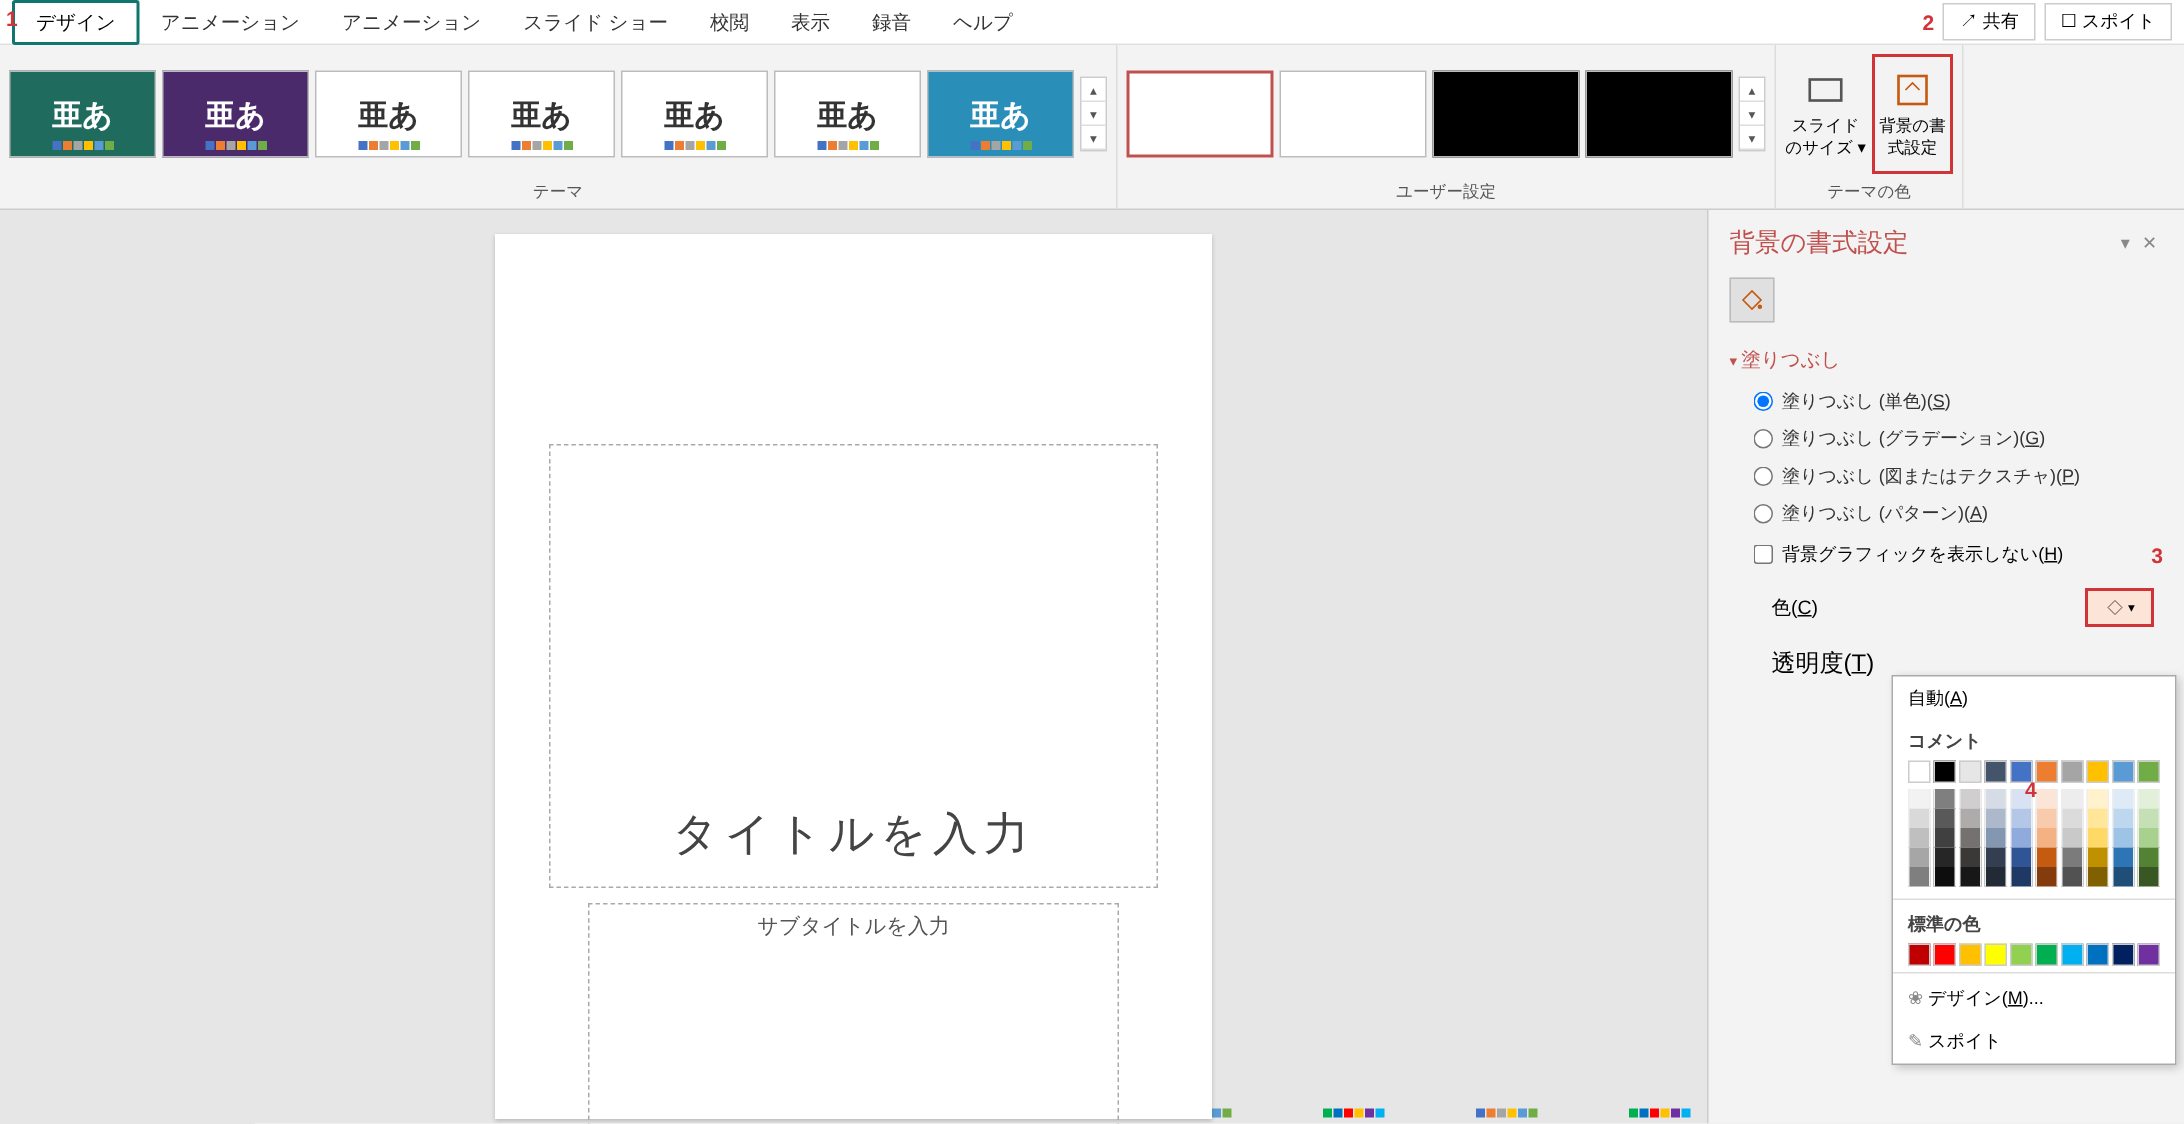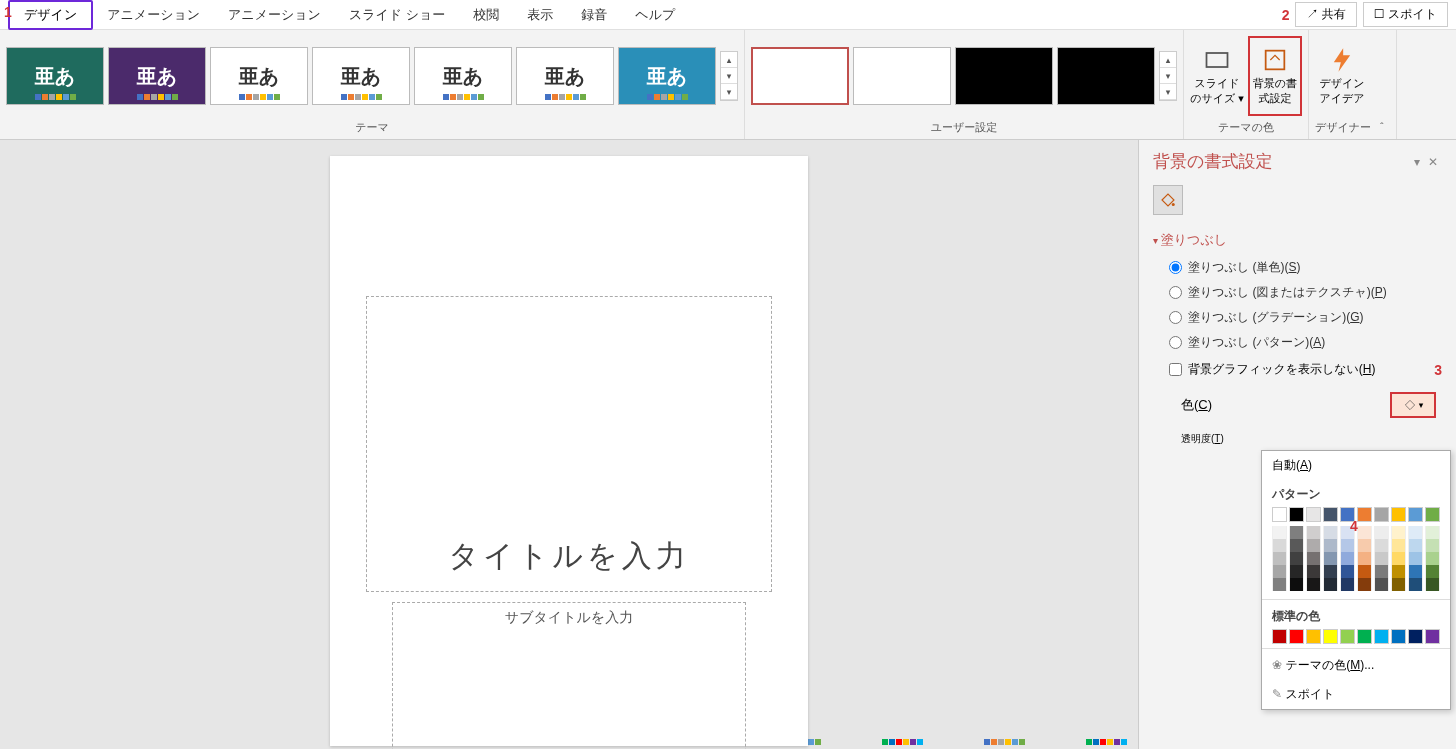"デザイン" .ribbon-tab.active { border: 2px solid #6d28d9 -> 2px solid #0f766e }
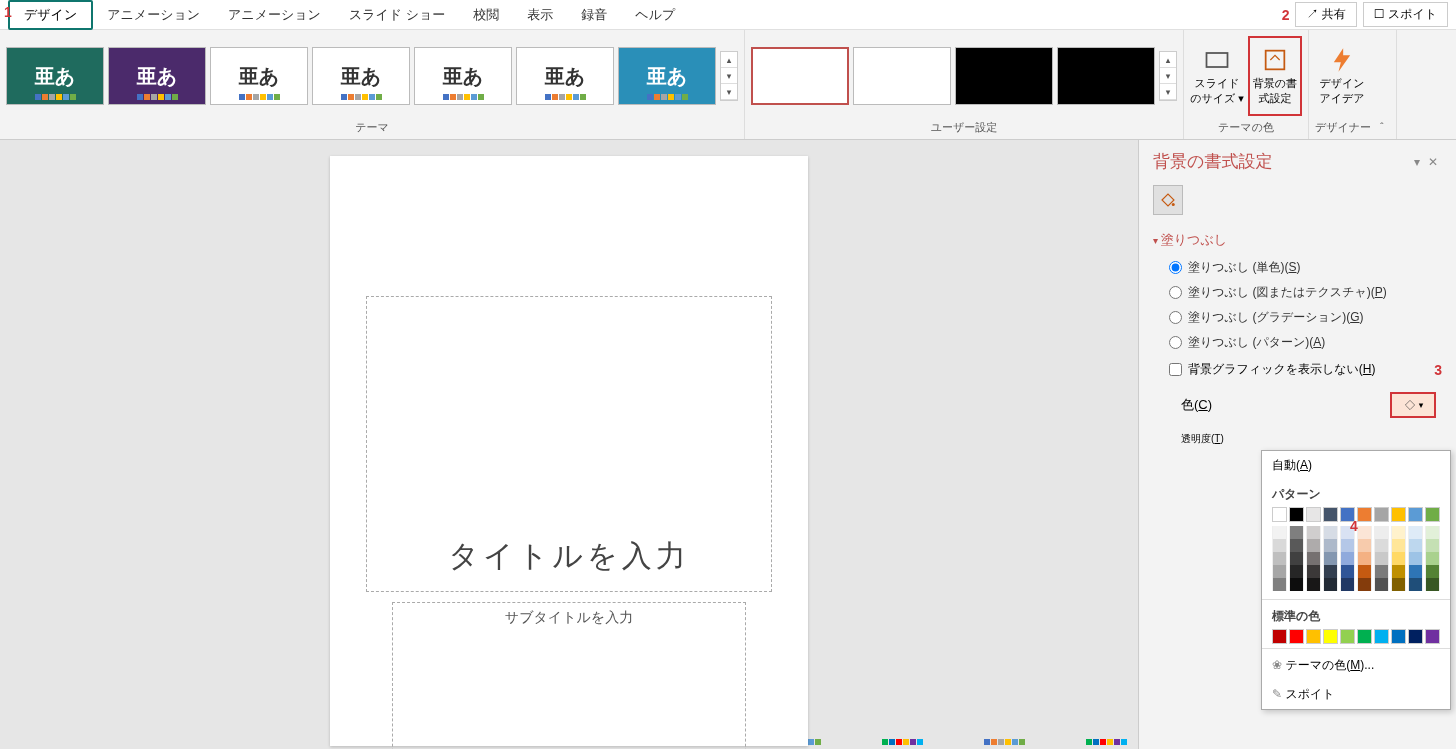"デザインアイデア" div.ribbon-group { html: <div> <div> <div> <svg> <path></path> </svg> <span>デザインアイデア</span> </div> </div> <div><span>デザイナー</span> <span>ˆ</span></div> </div> -> none }
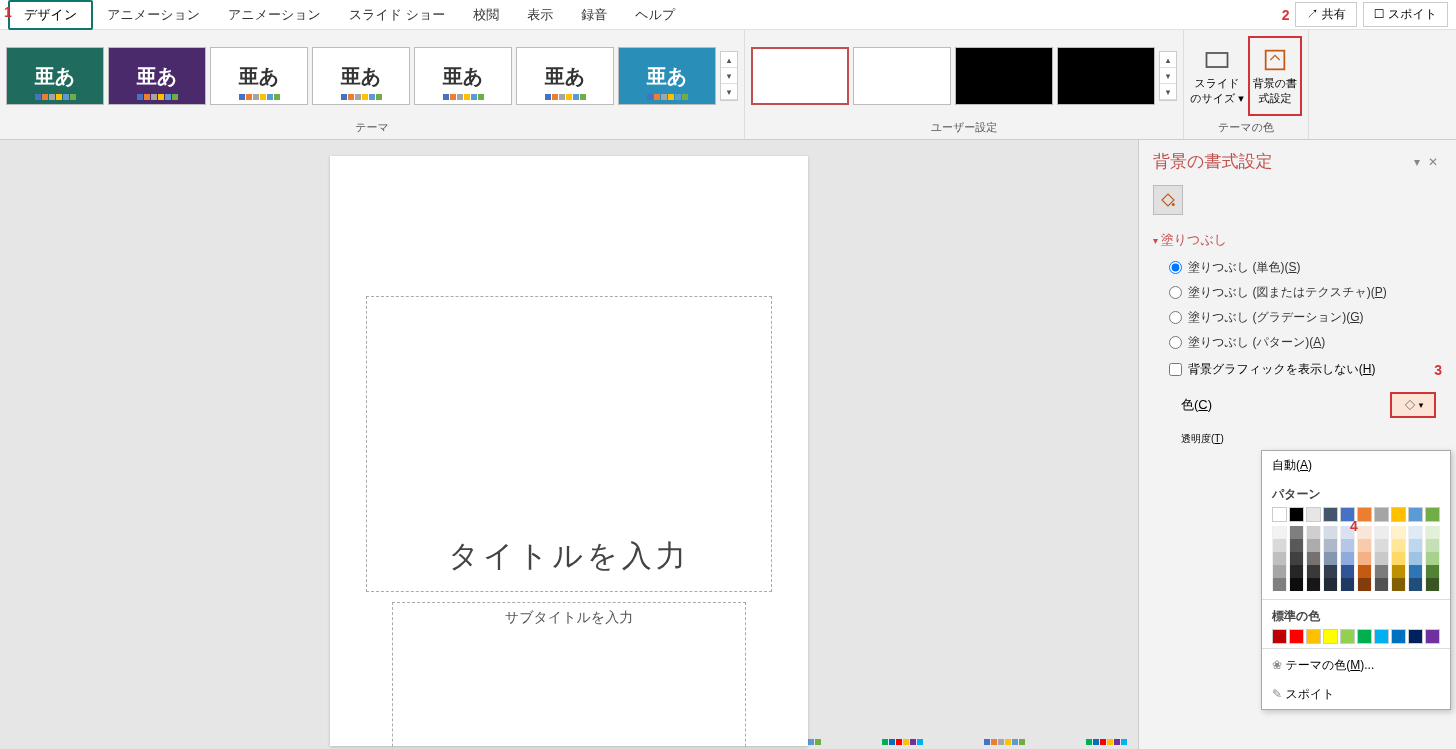"塗りつぶし (図またはテクスチャ)(P)" label.radio-row { order: before "塗りつぶし (グラデーション)(G)" -> after "塗りつぶし (グラデーション)(G)" }
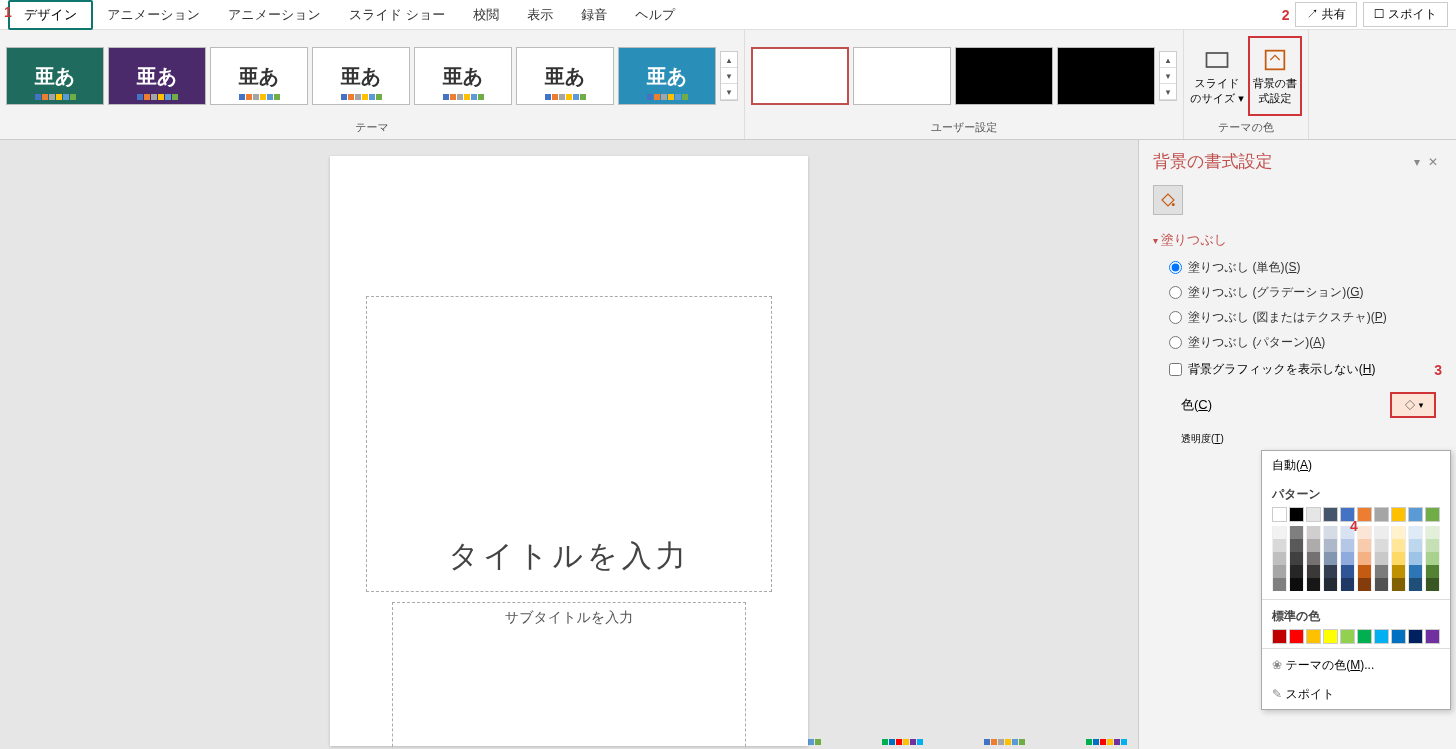"透明度(T)" .transp-row { font-size: 10px -> 16px }
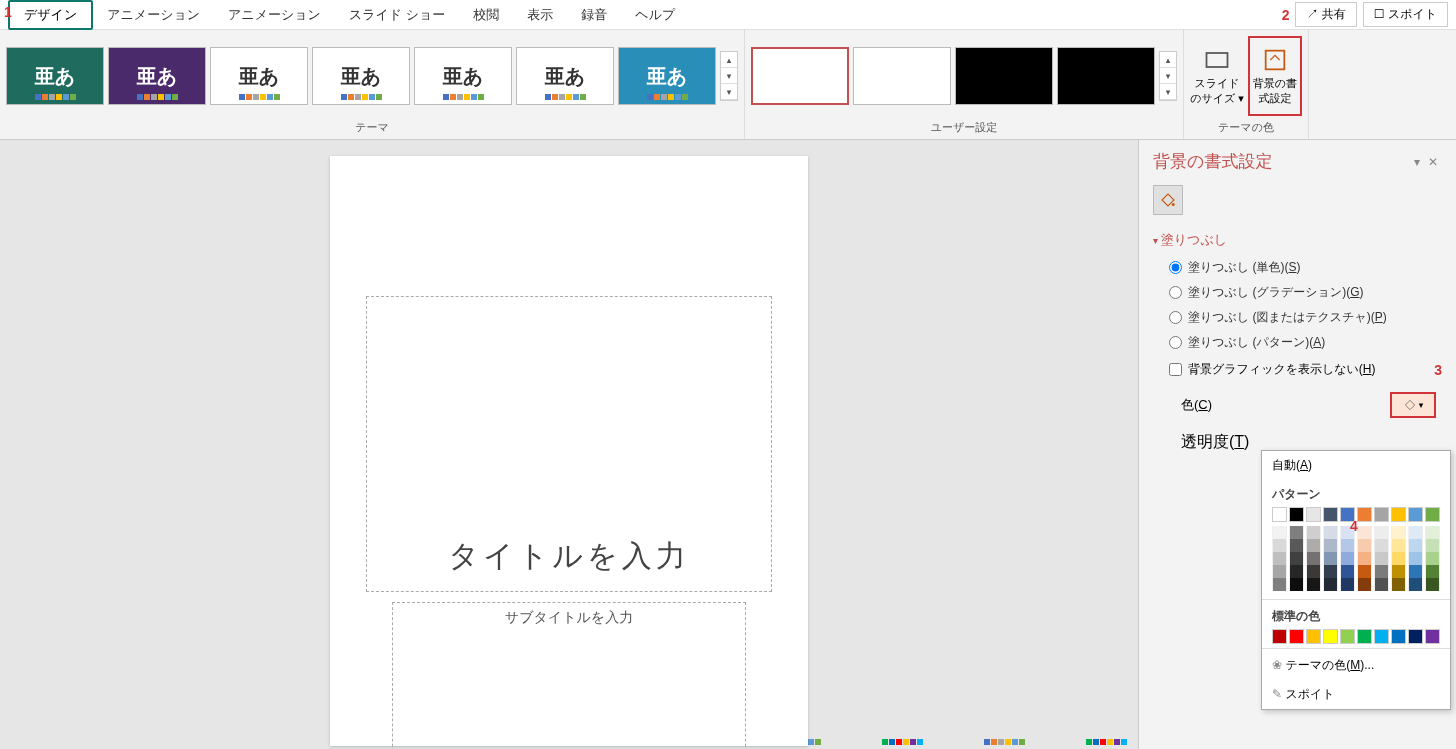"パターン" div.popup-label { text: パターン -> コメント }
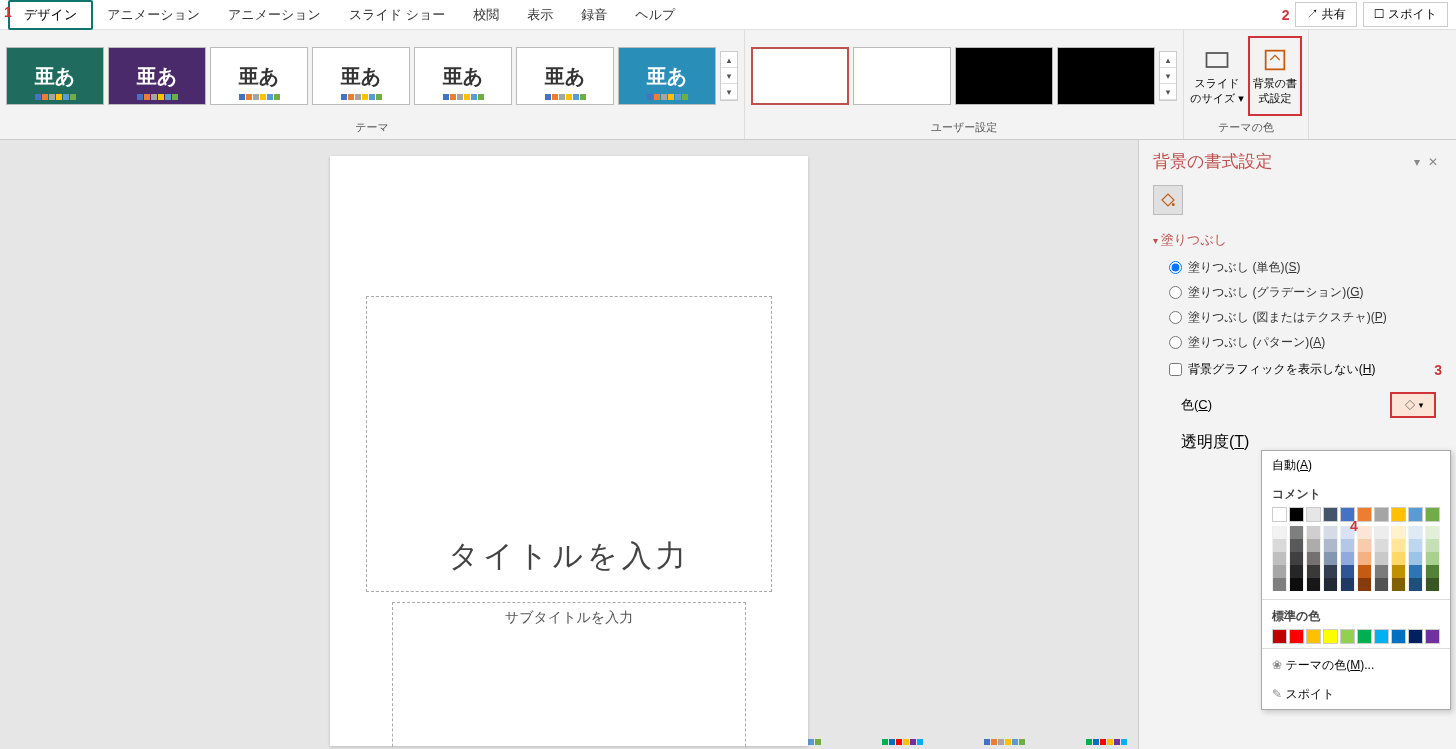"テーマの色(" span { text: テーマの色 -> デザイン }
